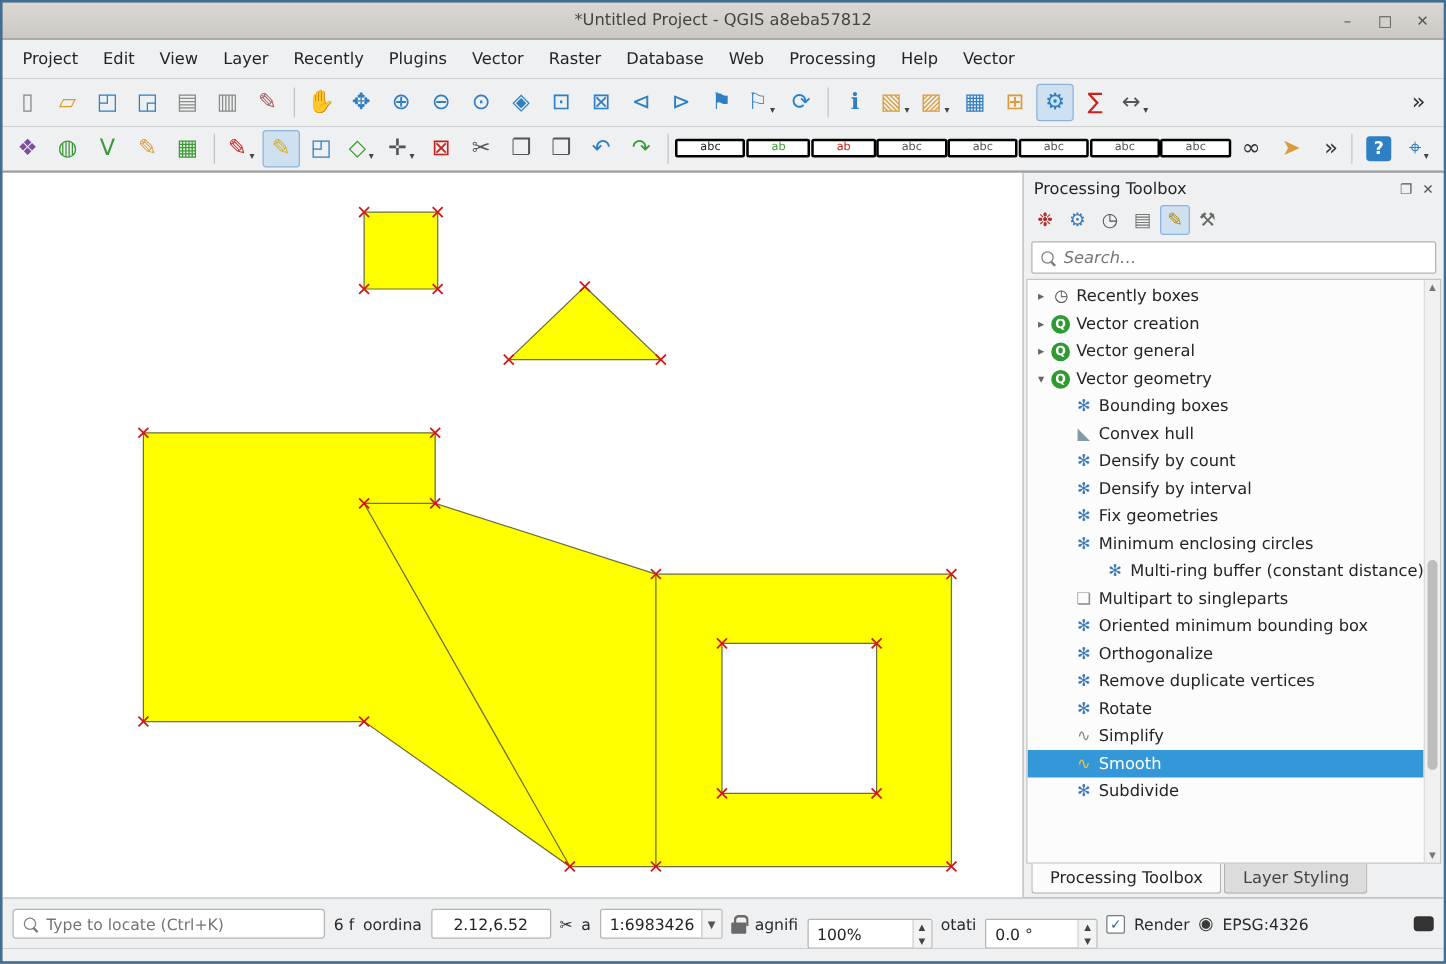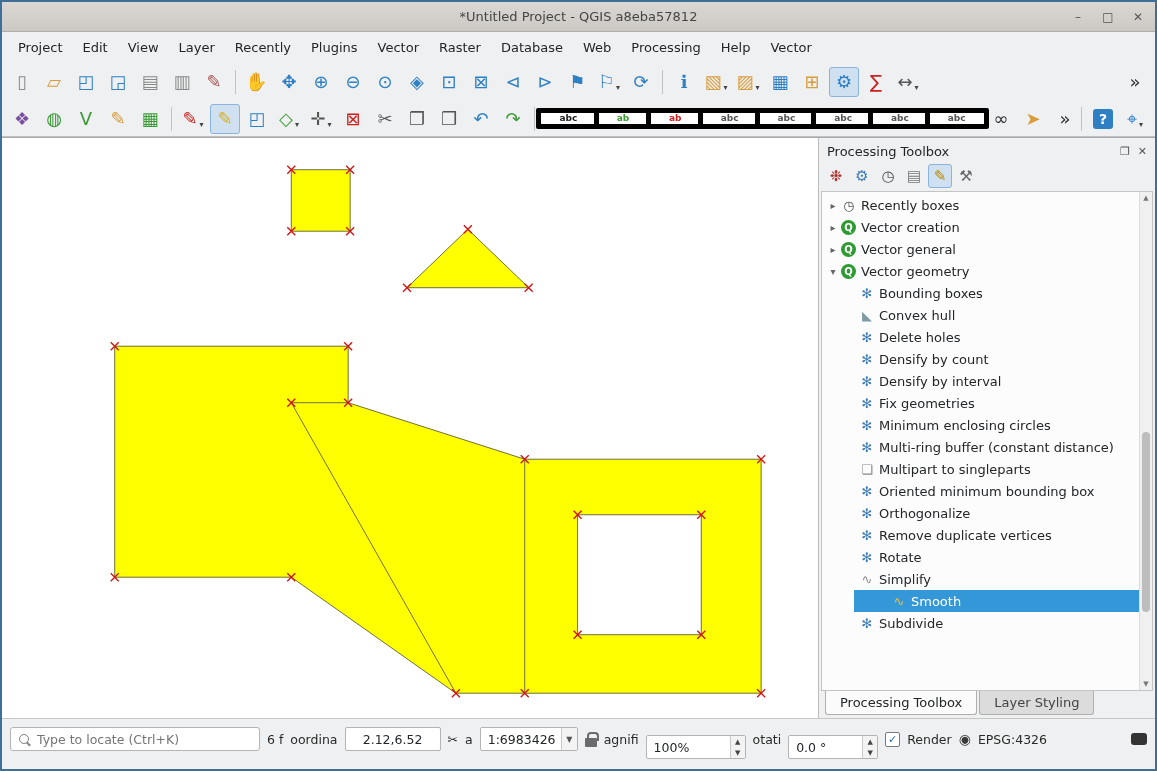"abc" .tb-glyph.abc { border: 5px solid #000000 -> 2px solid #000000; font-weight: bold -> normal }
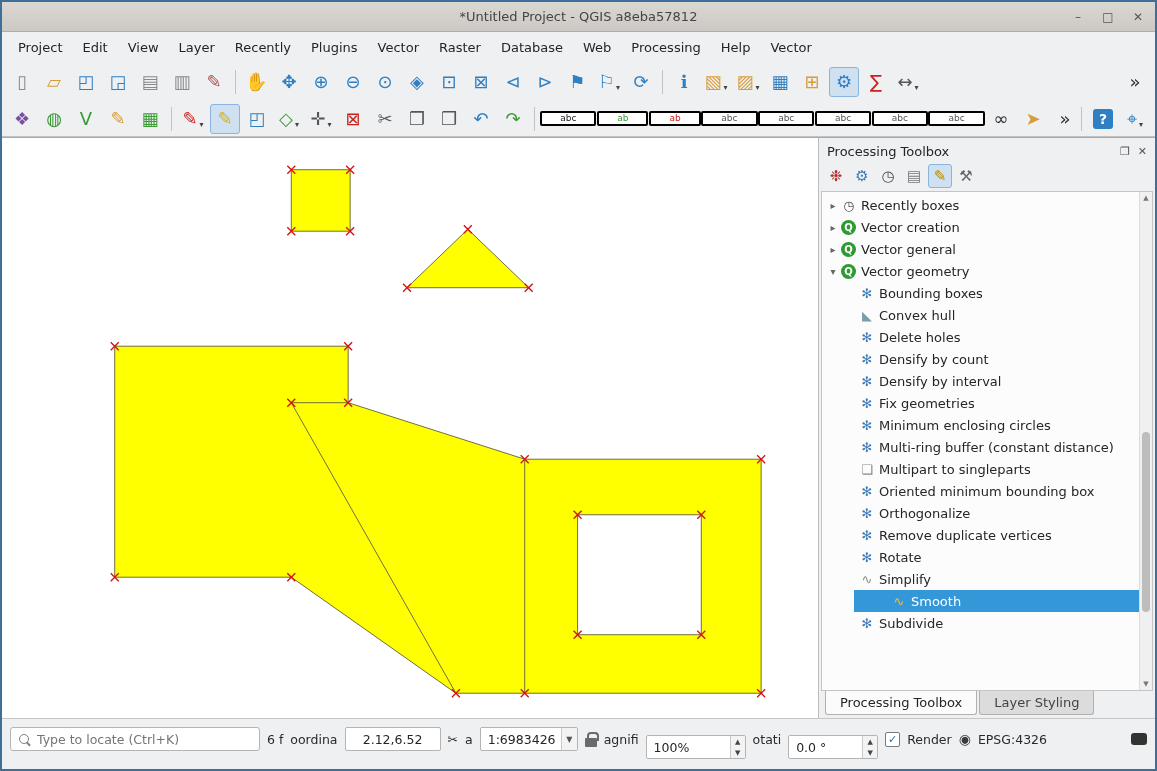"Search…" div.panel-search { html: none -> <div> <span></span> <input> </div> }
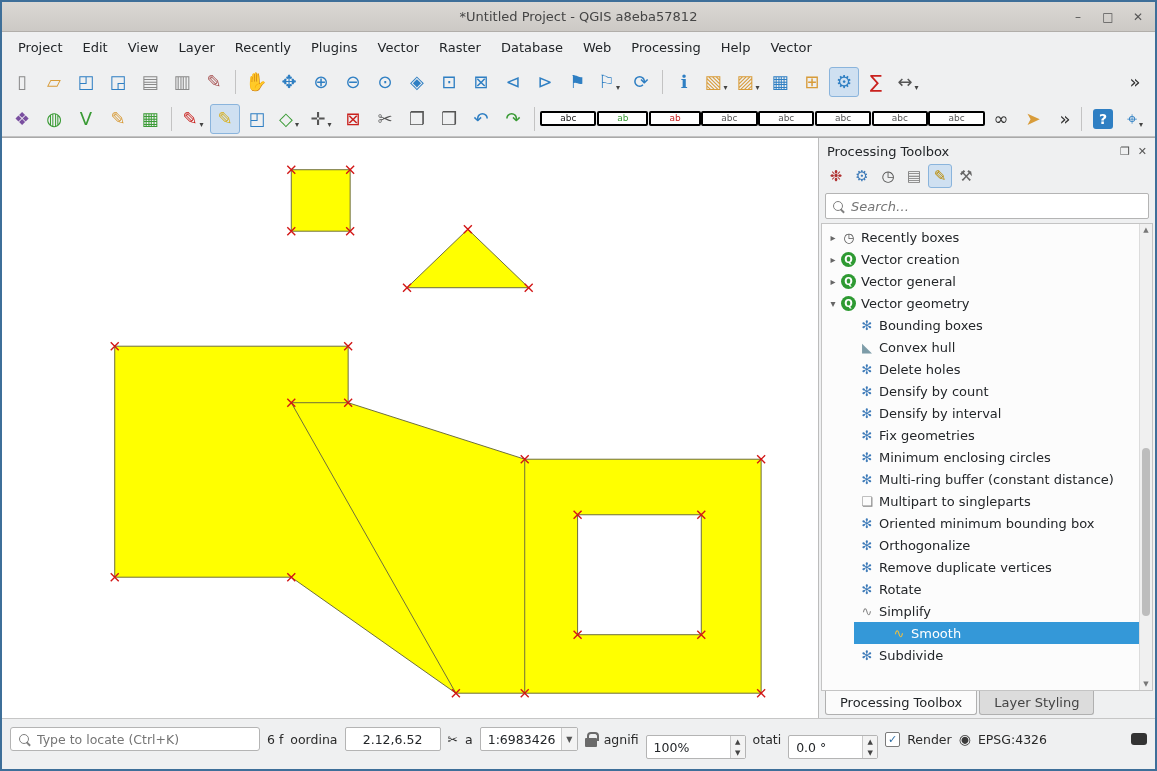"Delete holes" div.tree-row { html: <div> <span></span> <span></span> <span>Delete holes</span> </div> -> none }
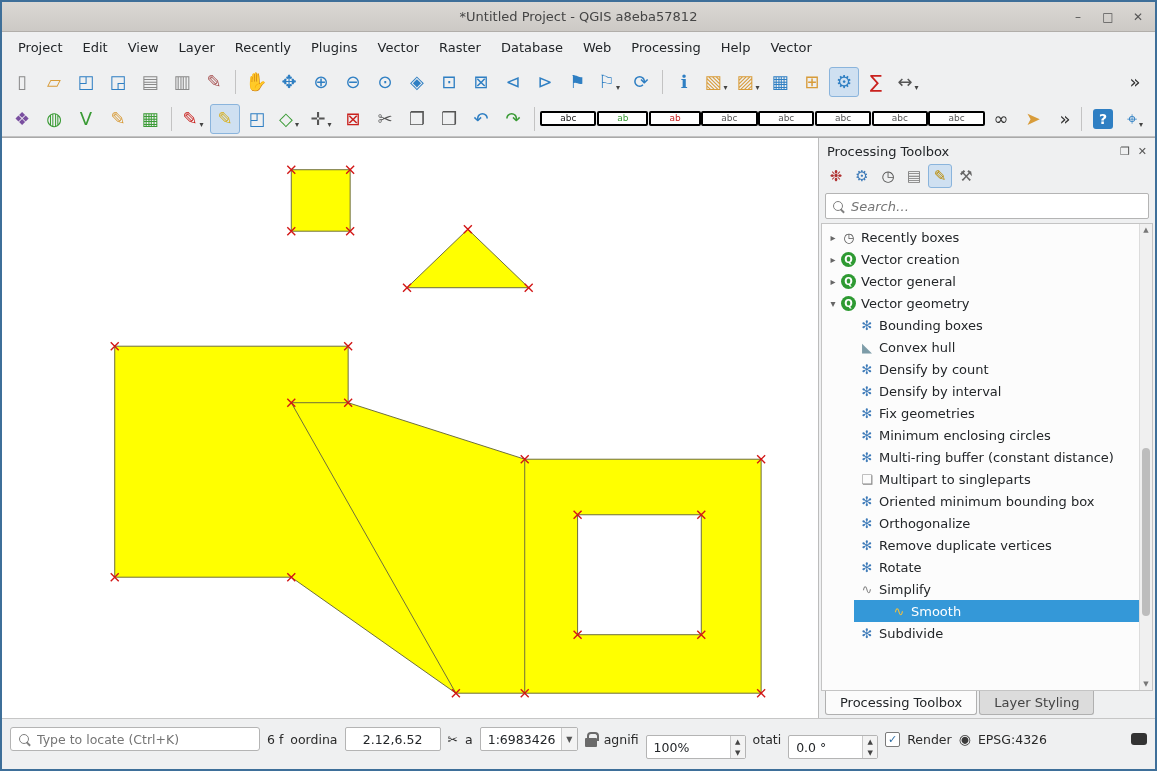"Multi-ring buffer (constant distance)" div.tree-row { justify-content: none -> flex-end }
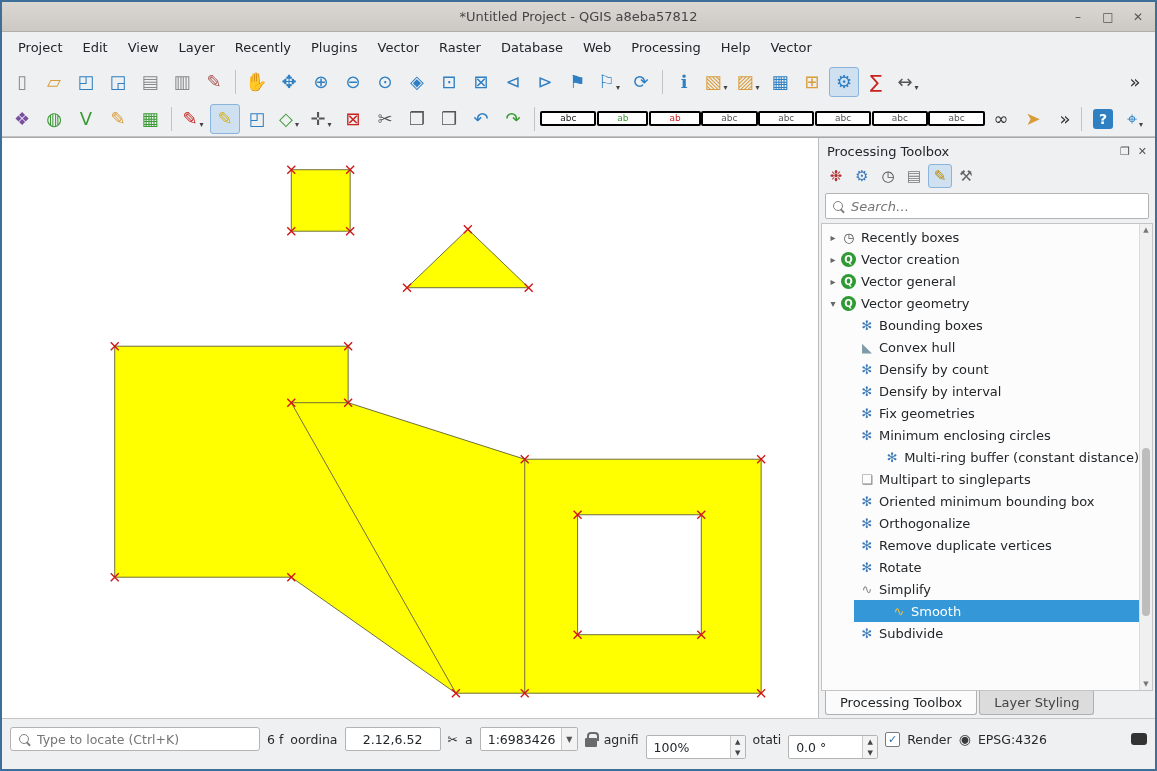"Smooth" div.tree-row { margin-left: 32px -> none }
